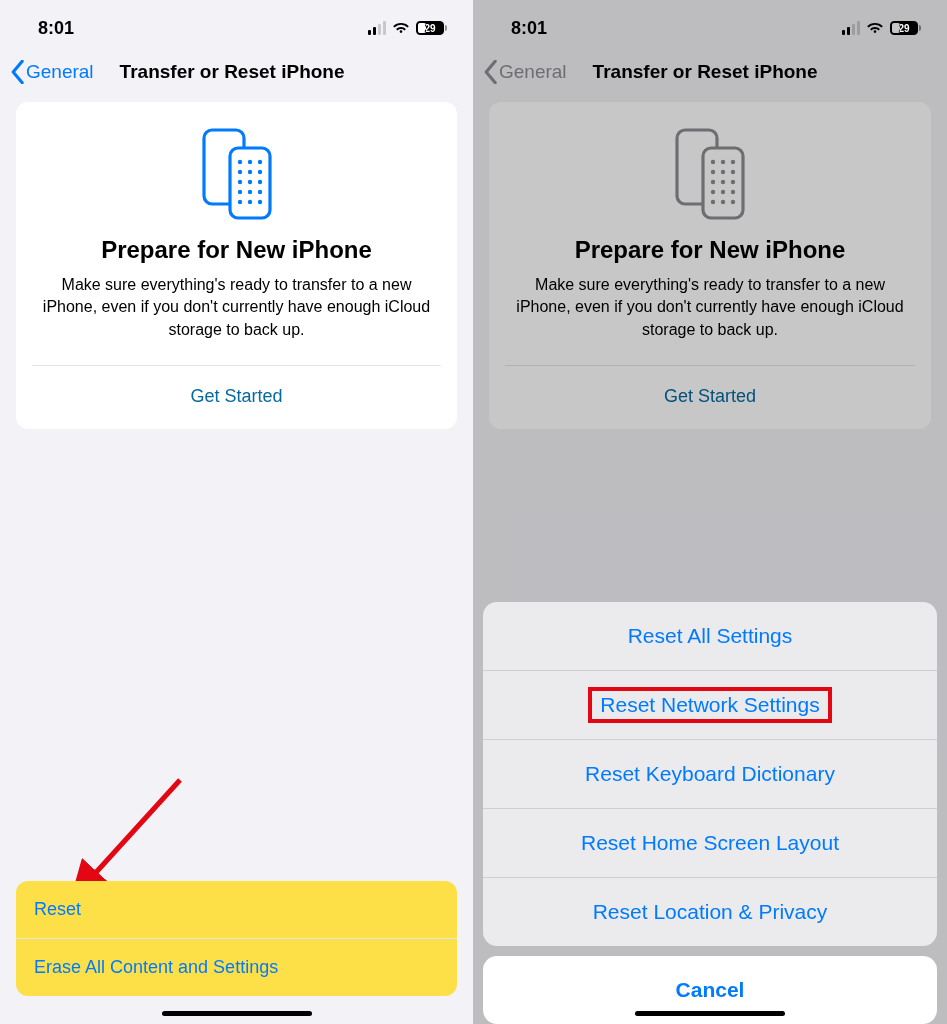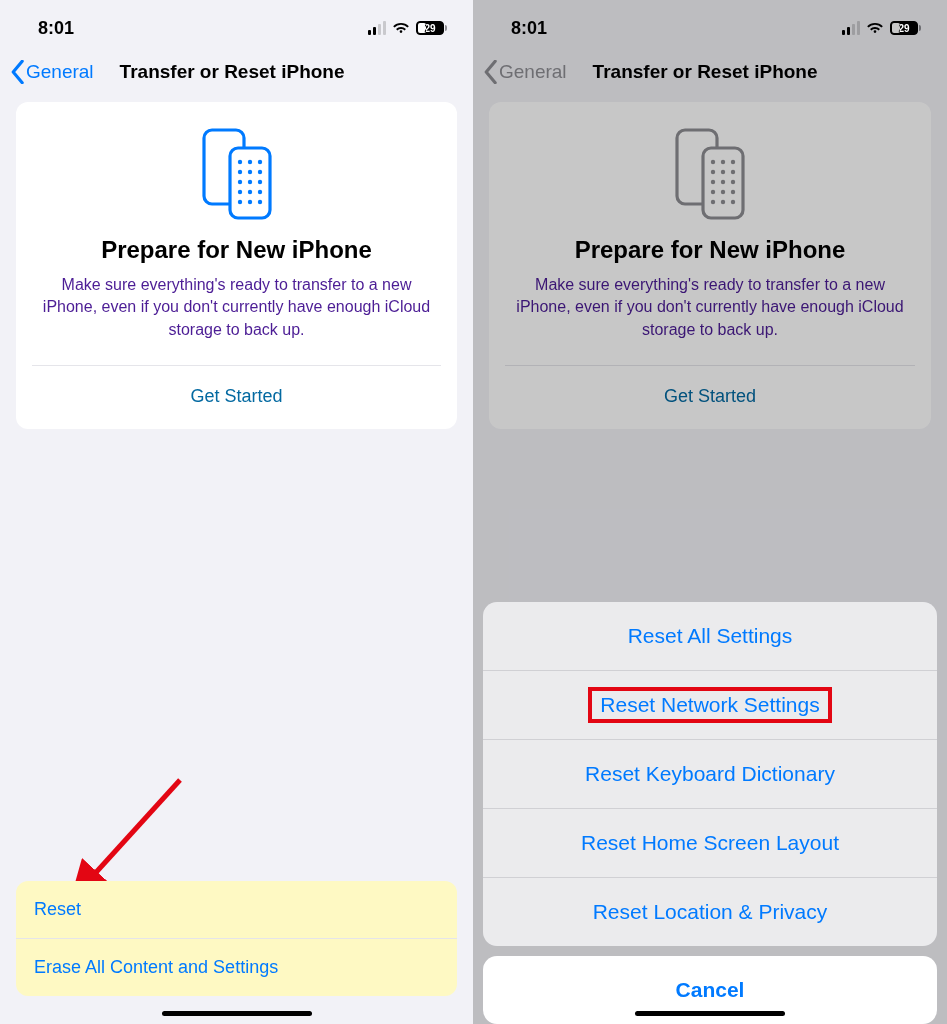"Make sure everything's ready to" .card-desc { color: #4c1d95 -> #000000 }
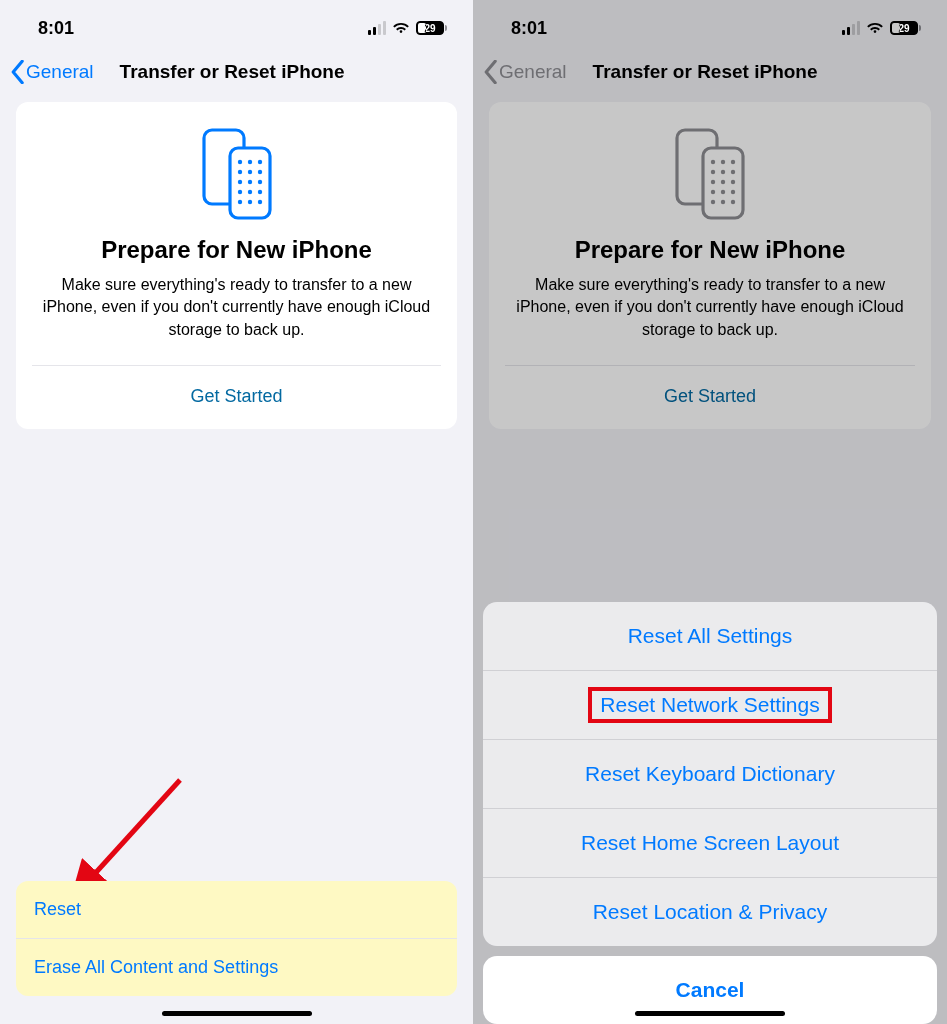"Reset" .bottom-list { background: #fef9c3 -> #fde047 }
